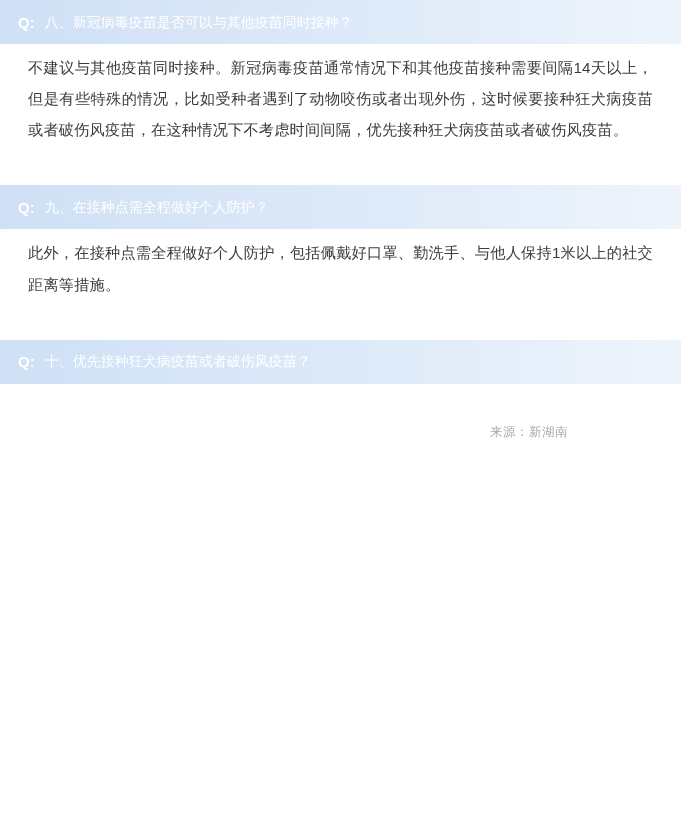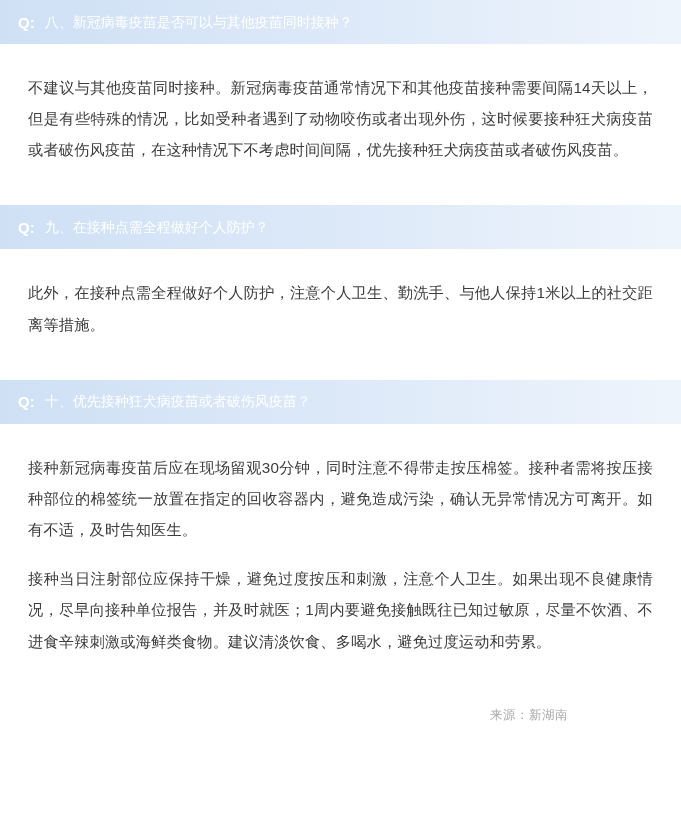"不建议与其他疫苗同时接种。新冠病毒疫苗通常情况下和其他疫苗接种需要间隔14天以上" .q-body { padding: 28px 28px 10px 28px -> 8px 28px 10px 28px }
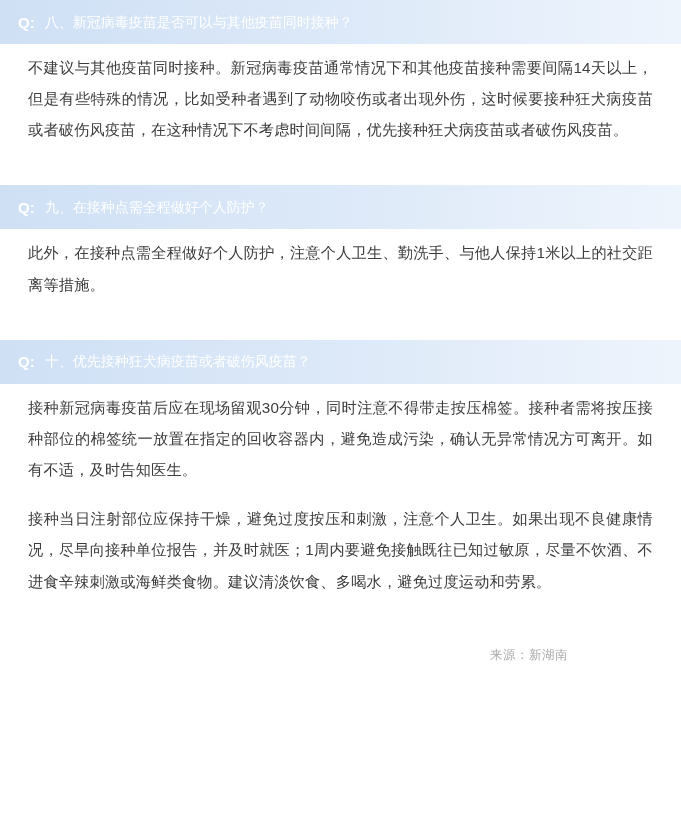"此外，在接种点需全程做好个人防护，注意个人卫生、勤洗手、与他人保持1米以上的社交" p.para { text: 注意个人卫生 -> 包括佩戴好口罩 }
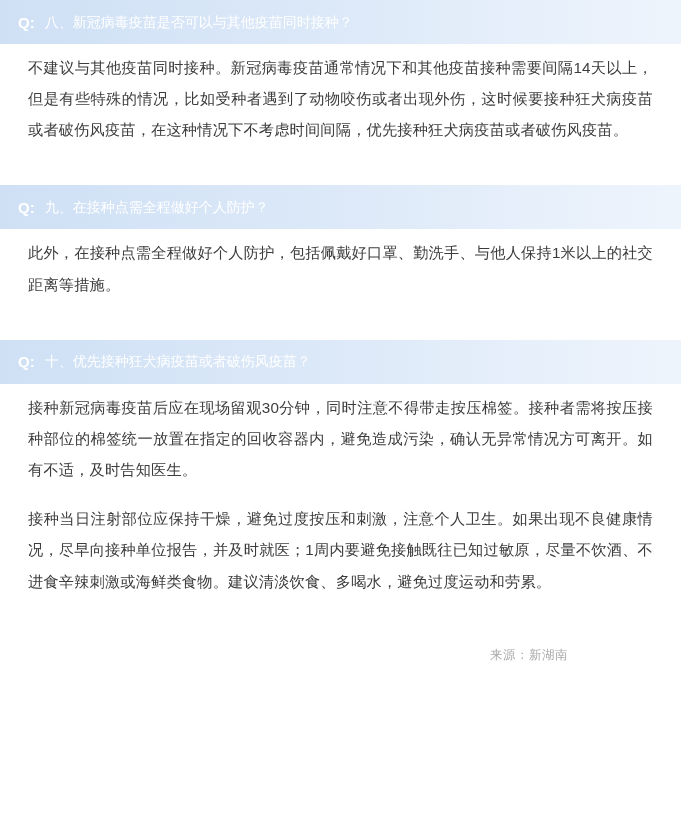"接种新冠病毒疫苗后应在现场留观30分钟，同时注意不得带走按压棉签。接种者需将按压" div.q-body { html: <div> <p>接种新冠病毒疫苗后应在现场留观30分钟，同时注意不得带走按压棉签。接种者需将按压接种部位的棉签统一放置在指定的回收容器内，避免造成污染，确认无异常情况方可离开。如有不适，及时告知医生。</p> <p>接种当日注射部位应保持干燥，避免过度按压和刺激，注意个人卫生。如果出现不良健康情况，尽早向接种单位报告，并及时就医；1周内要避免接触既往已知过敏原，尽量不饮酒、不进食辛辣刺激或海鲜类食物。建议清淡饮食、多喝水，避免过度运动和劳累。</p> </div> -> none }
